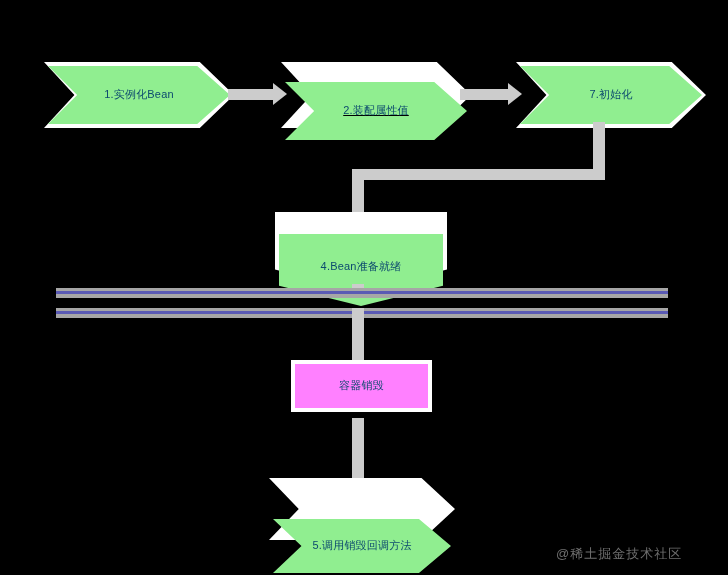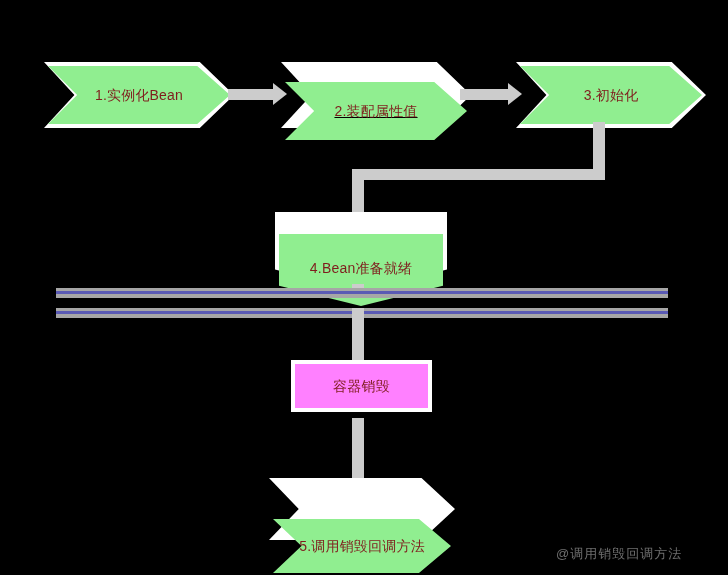"1.实例化Bean" .label { color: #7f1d1d -> #0c4a6e; font-size: 14px -> 11px }
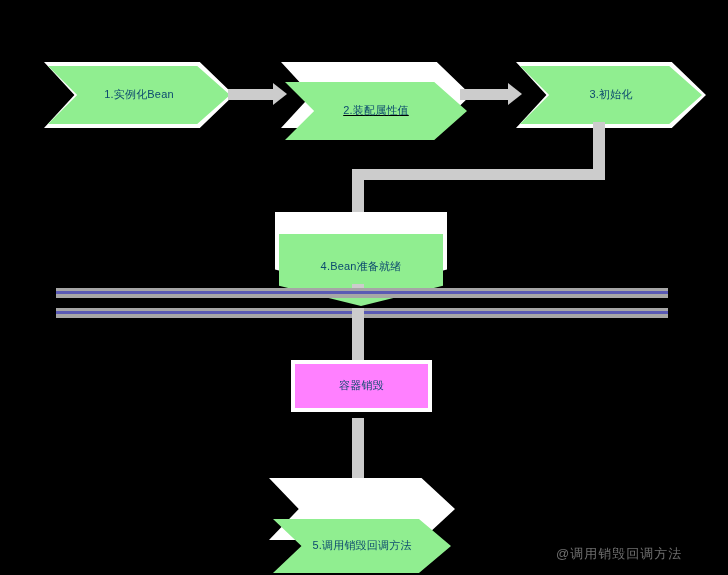"3.初始化" span.label { text: 3 -> 7 }
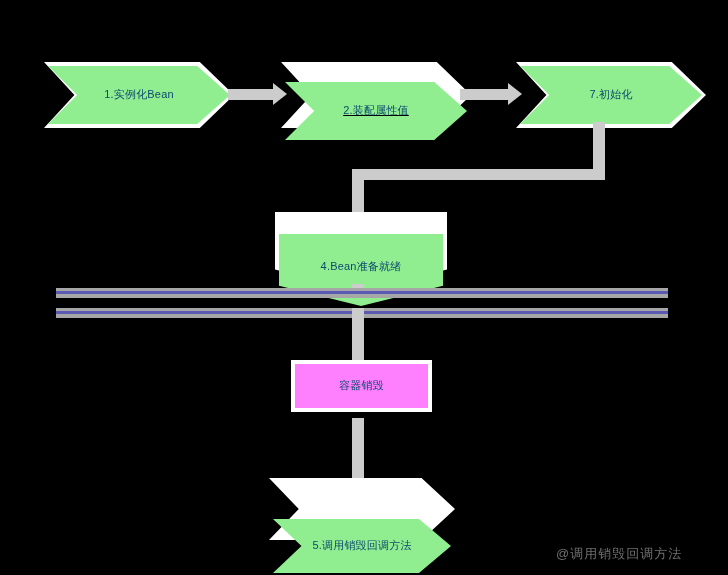"@调用销毁回调方法" div.watermark { text: @调用销毁回调方法 -> @稀土掘金技术社区 }
